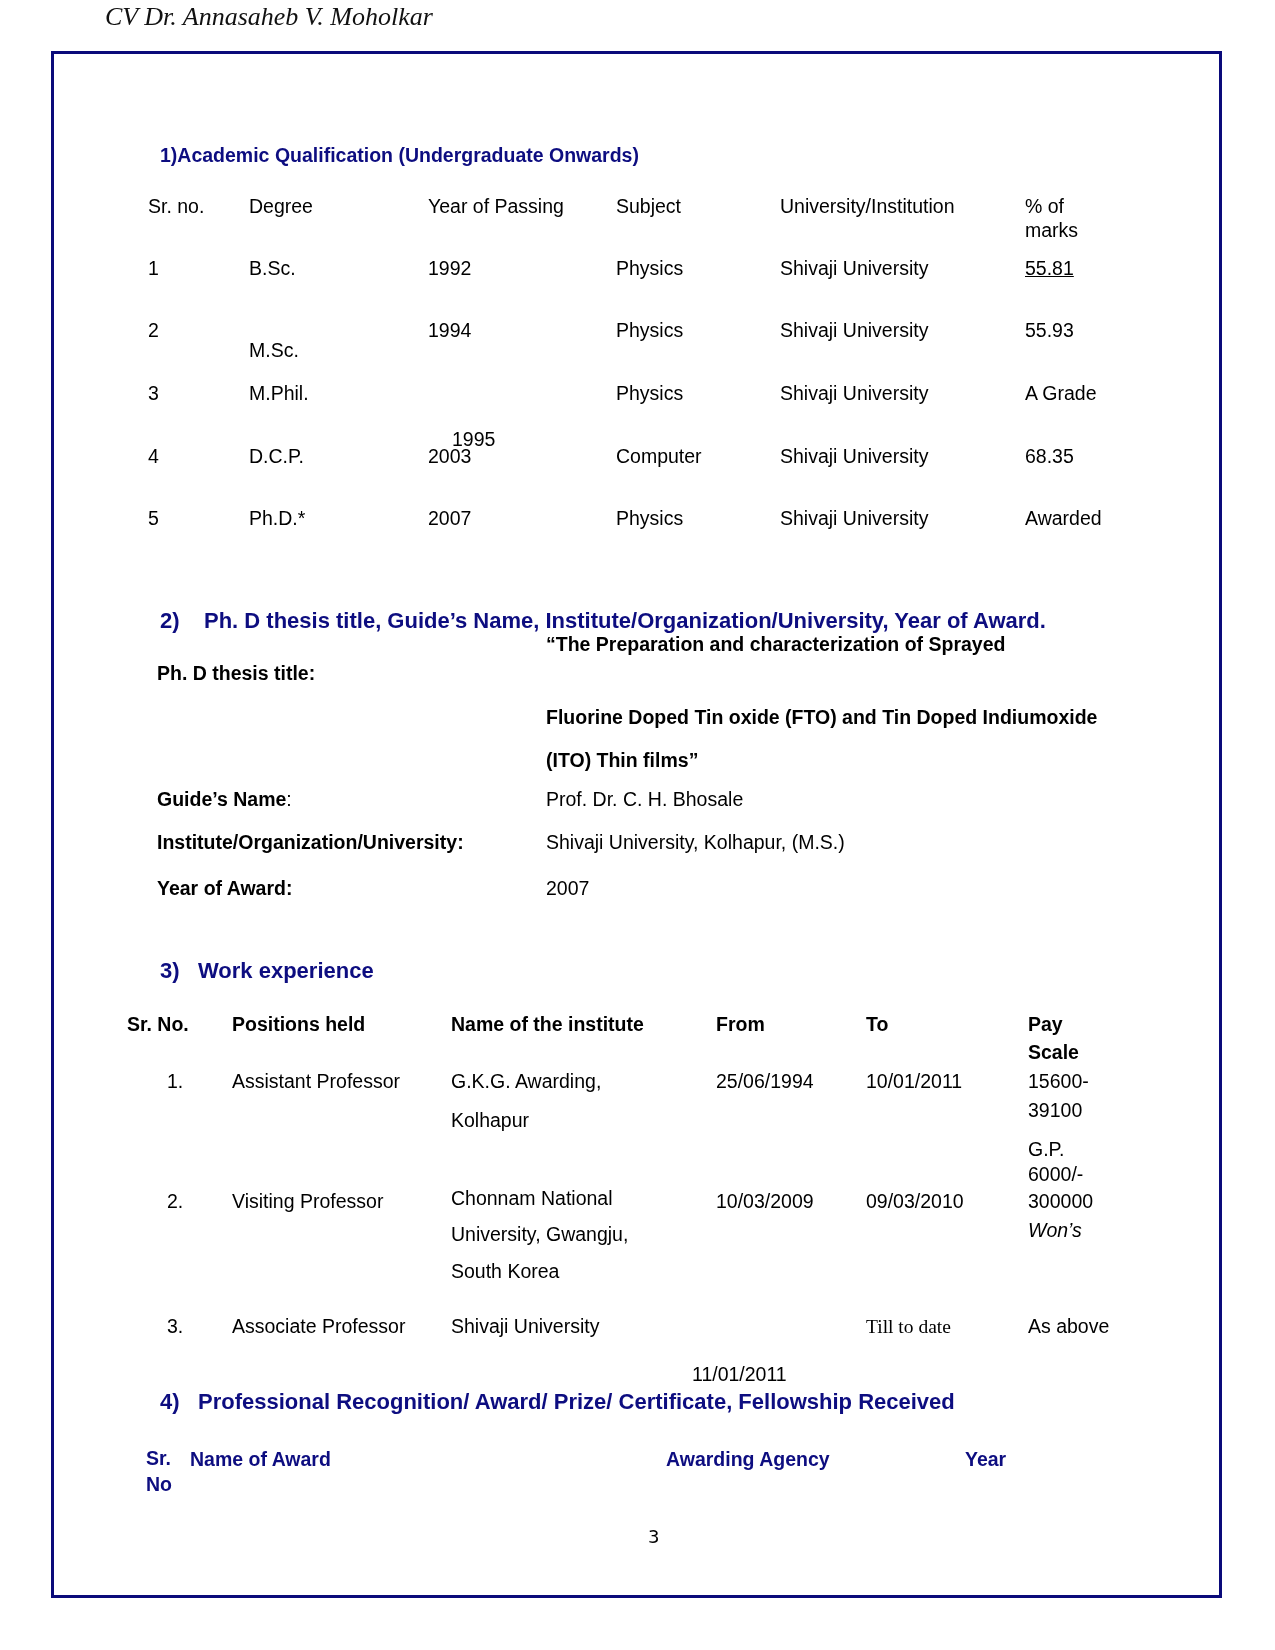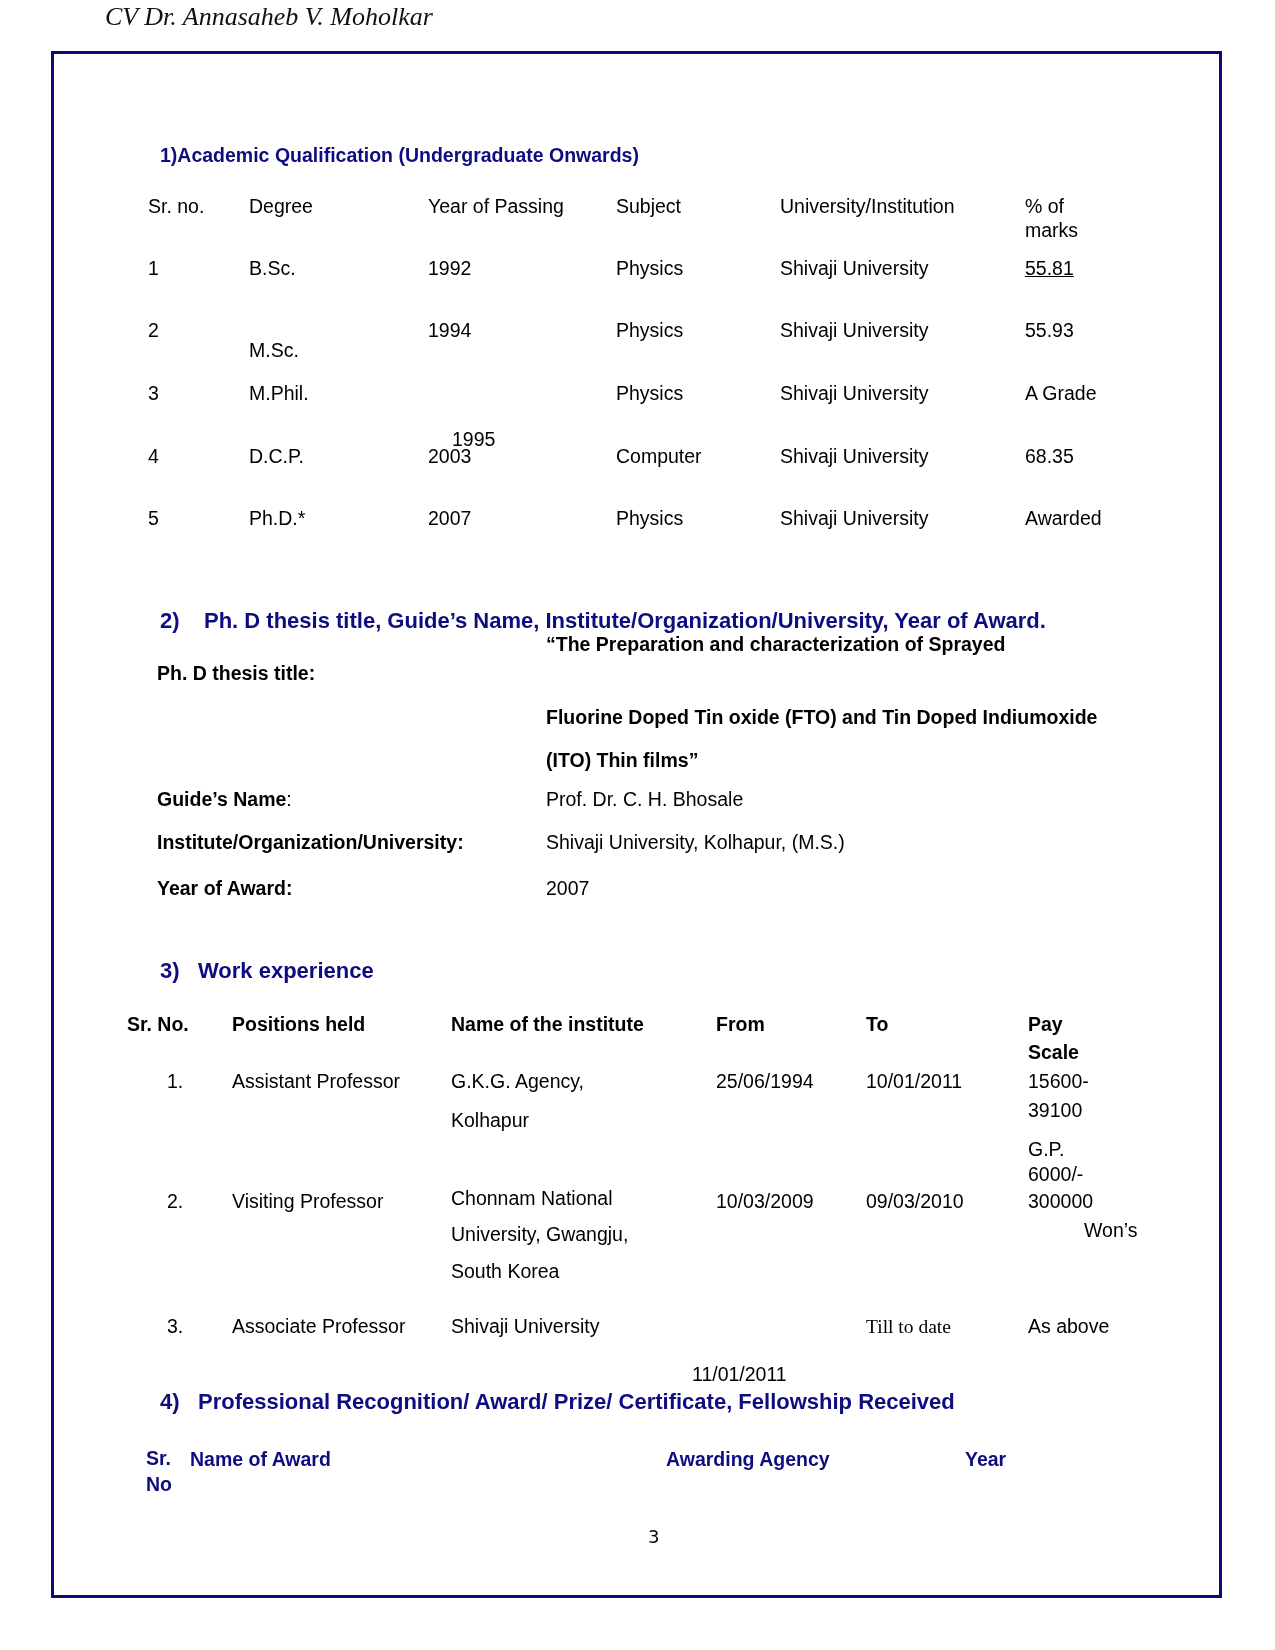"G.K.G. Agency," div.abs { text: Agency -> Awarding }
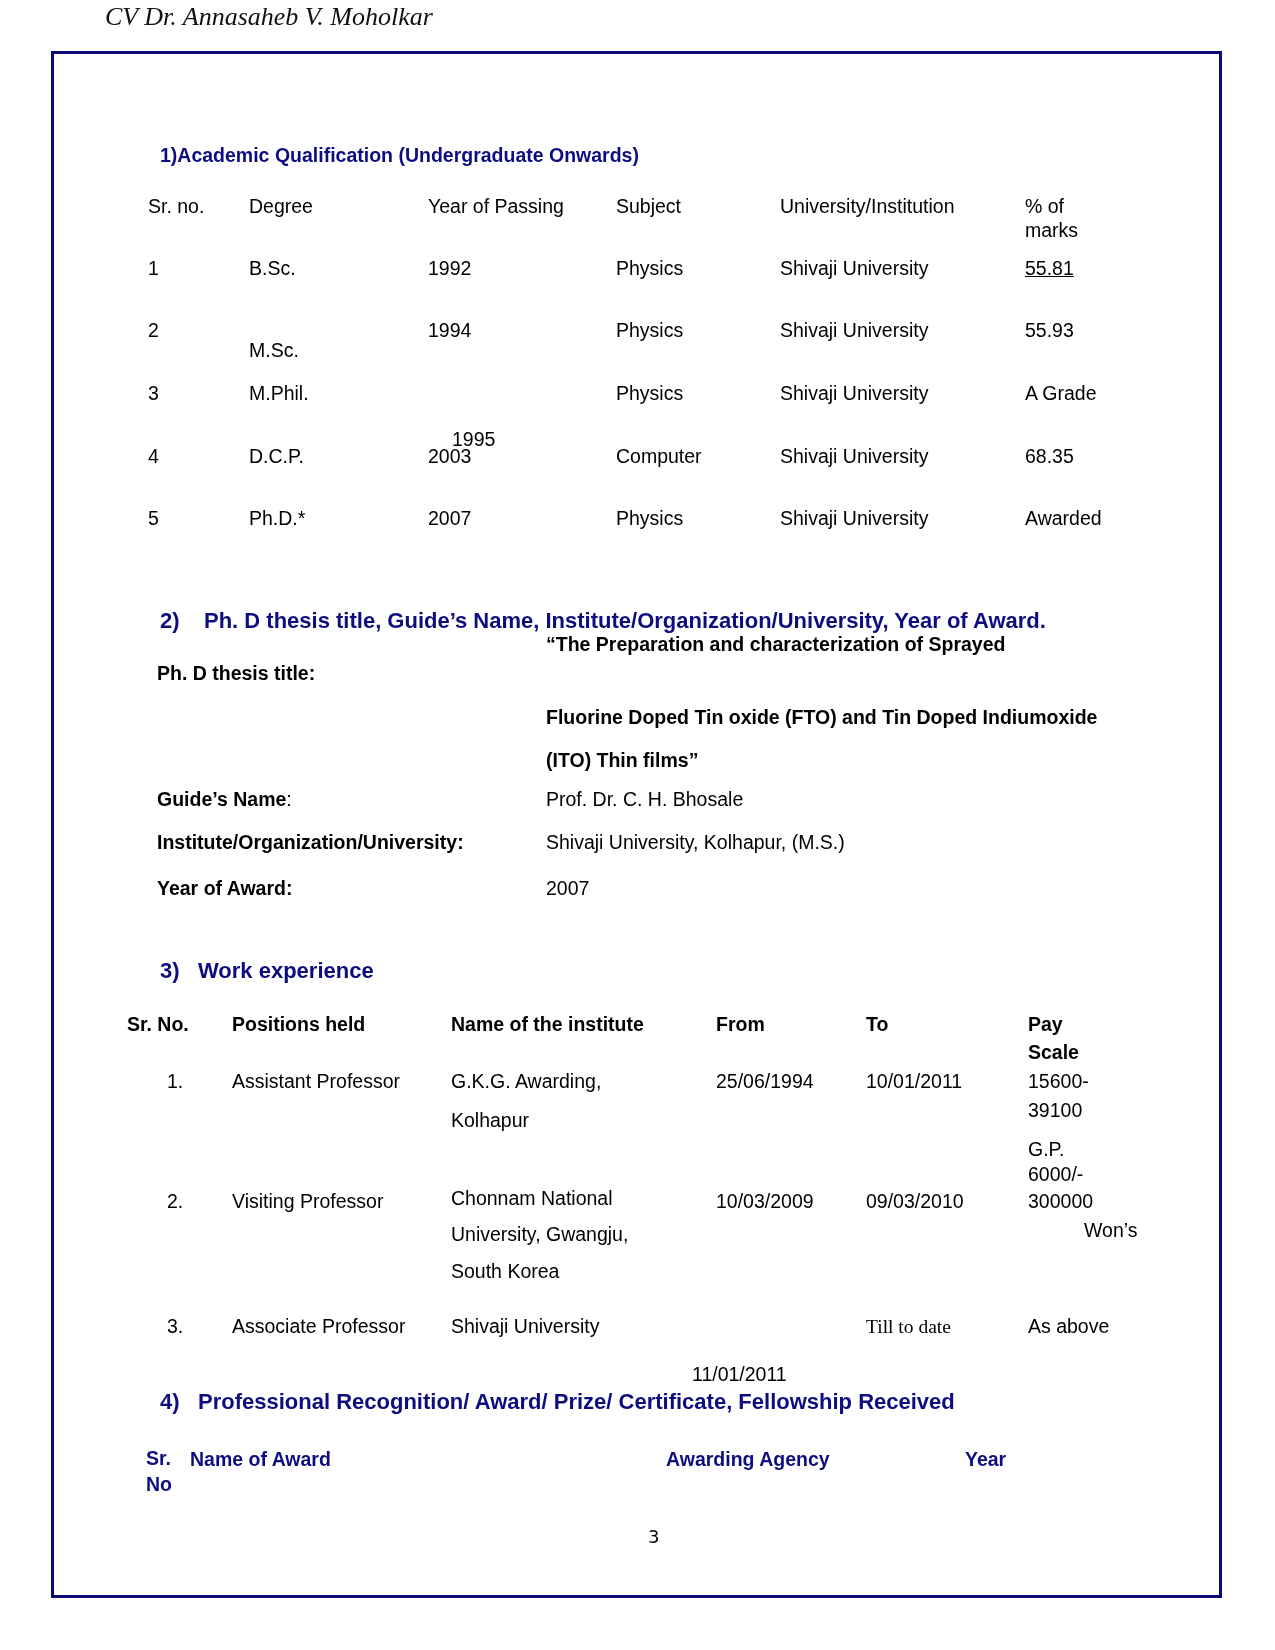"Won’s" div.abs { font-style: none -> italic; left: 1084px -> 1028px }
